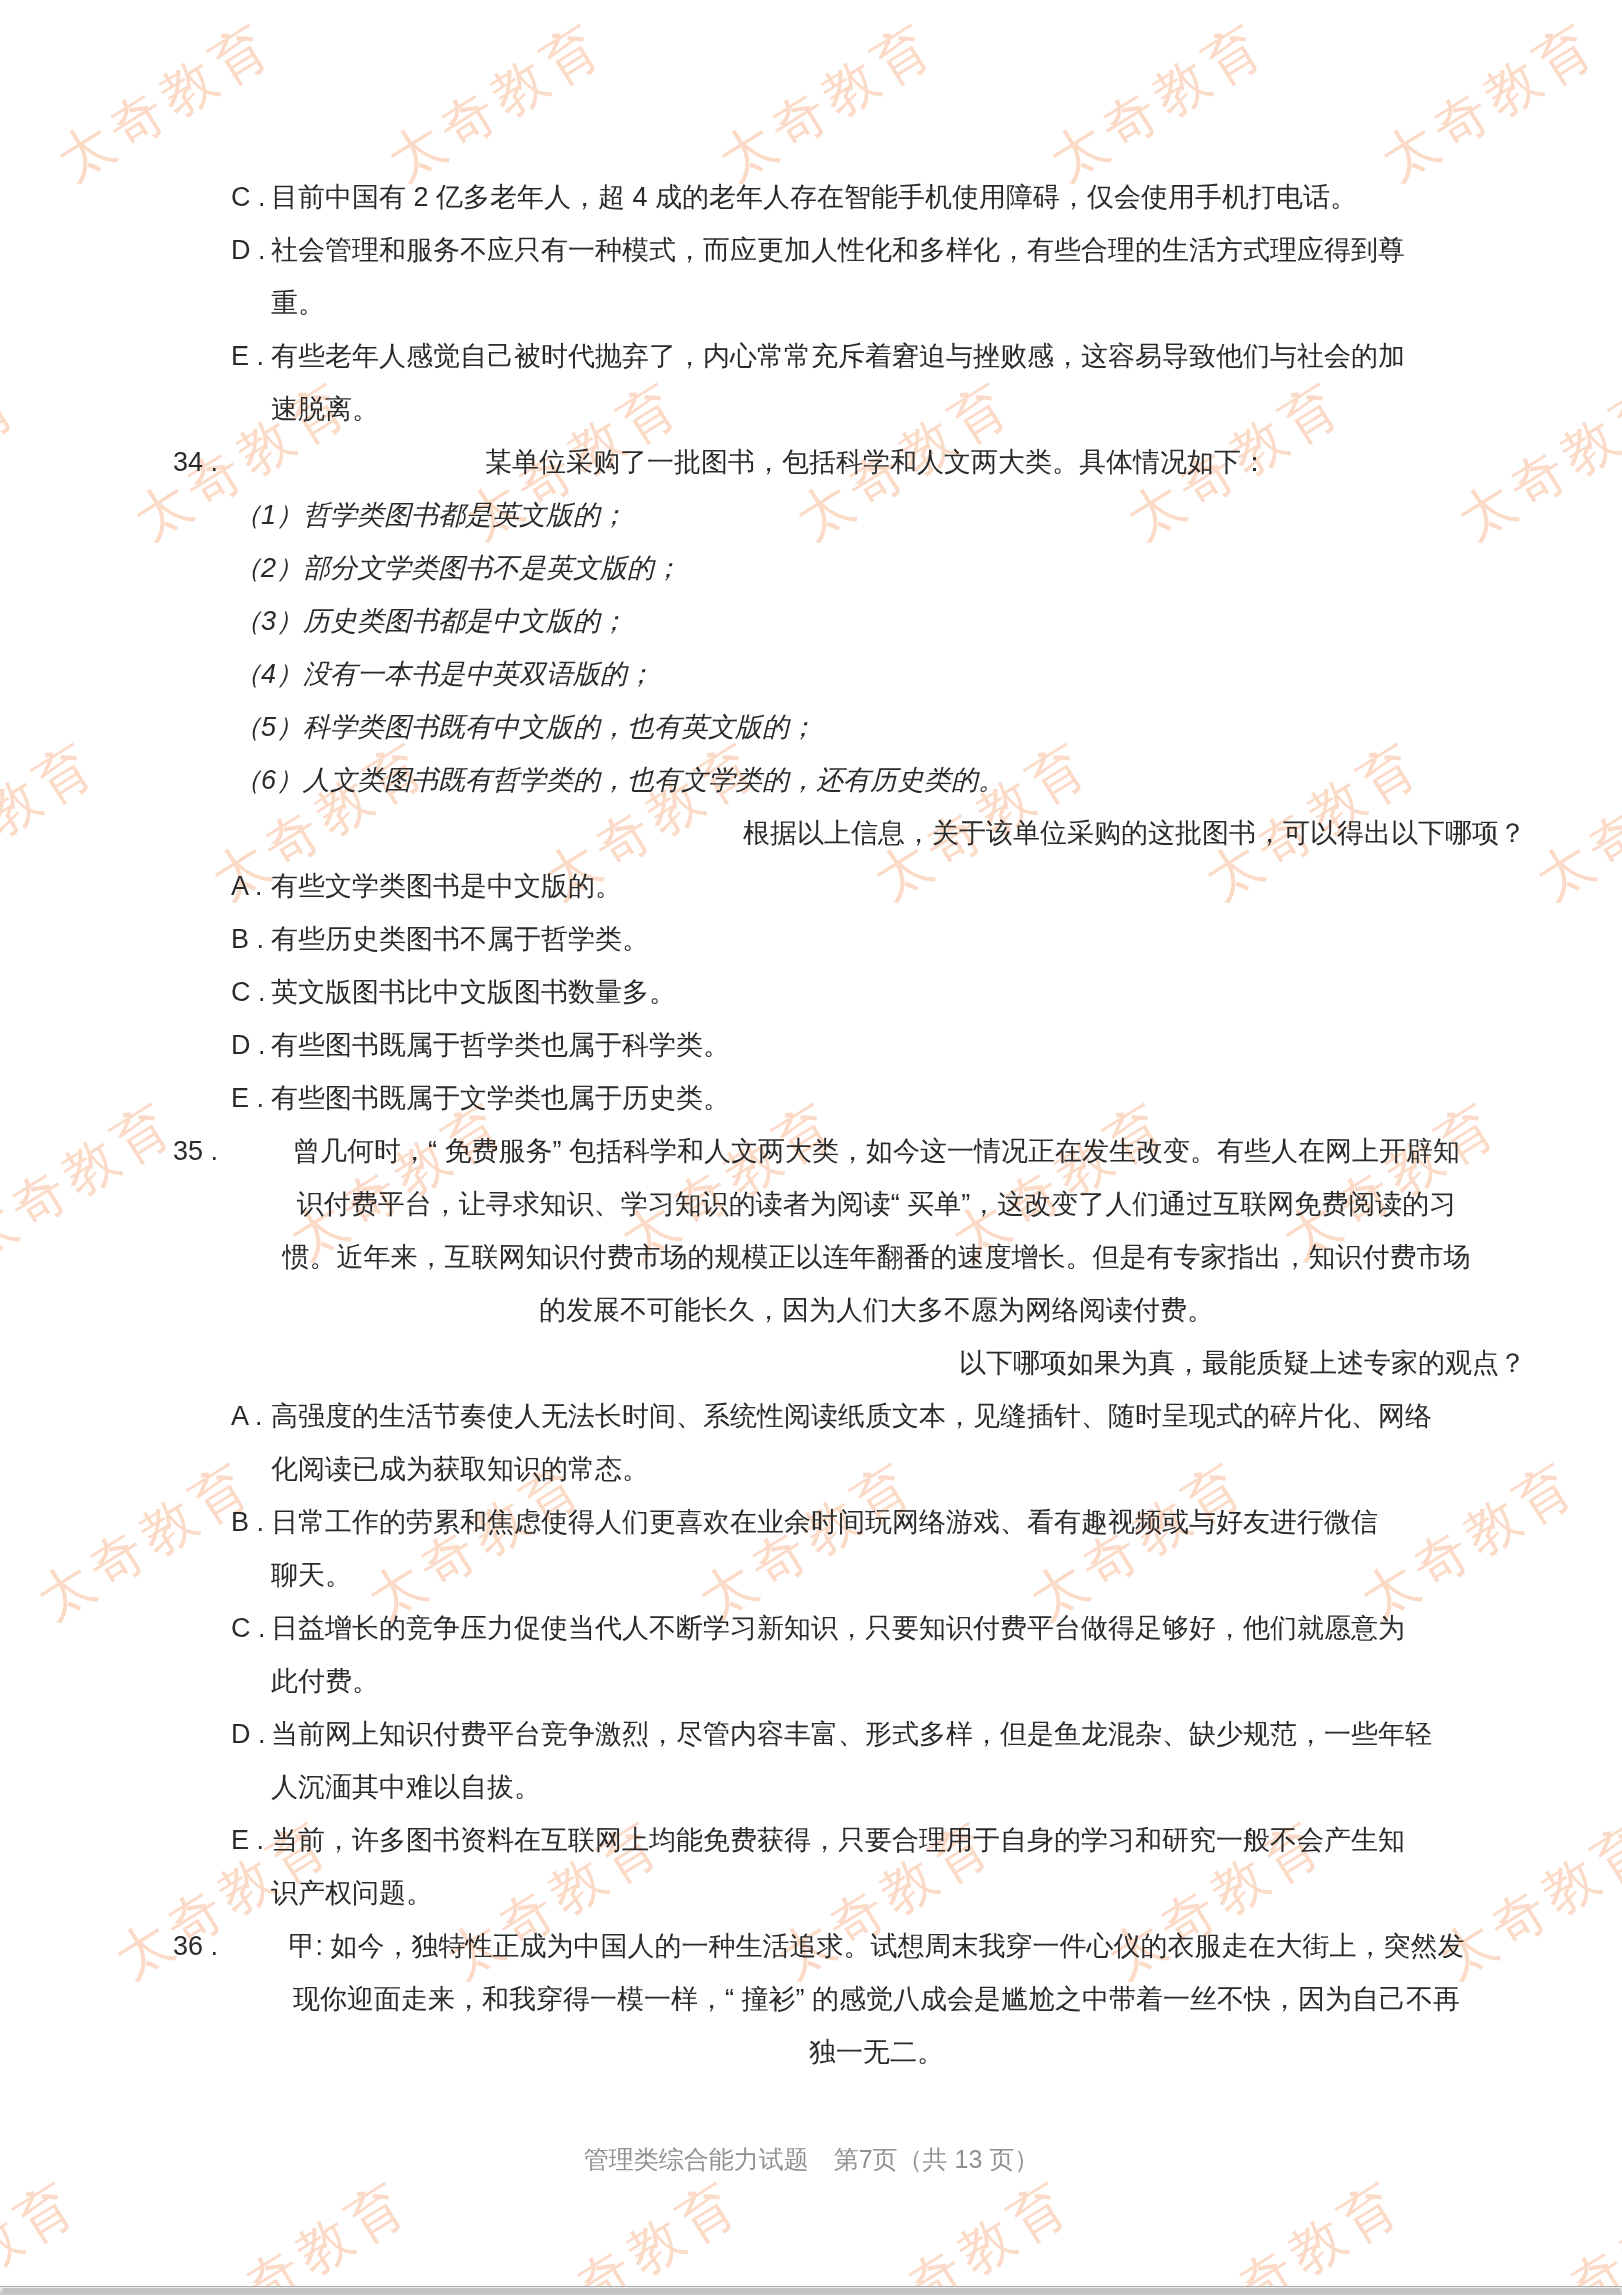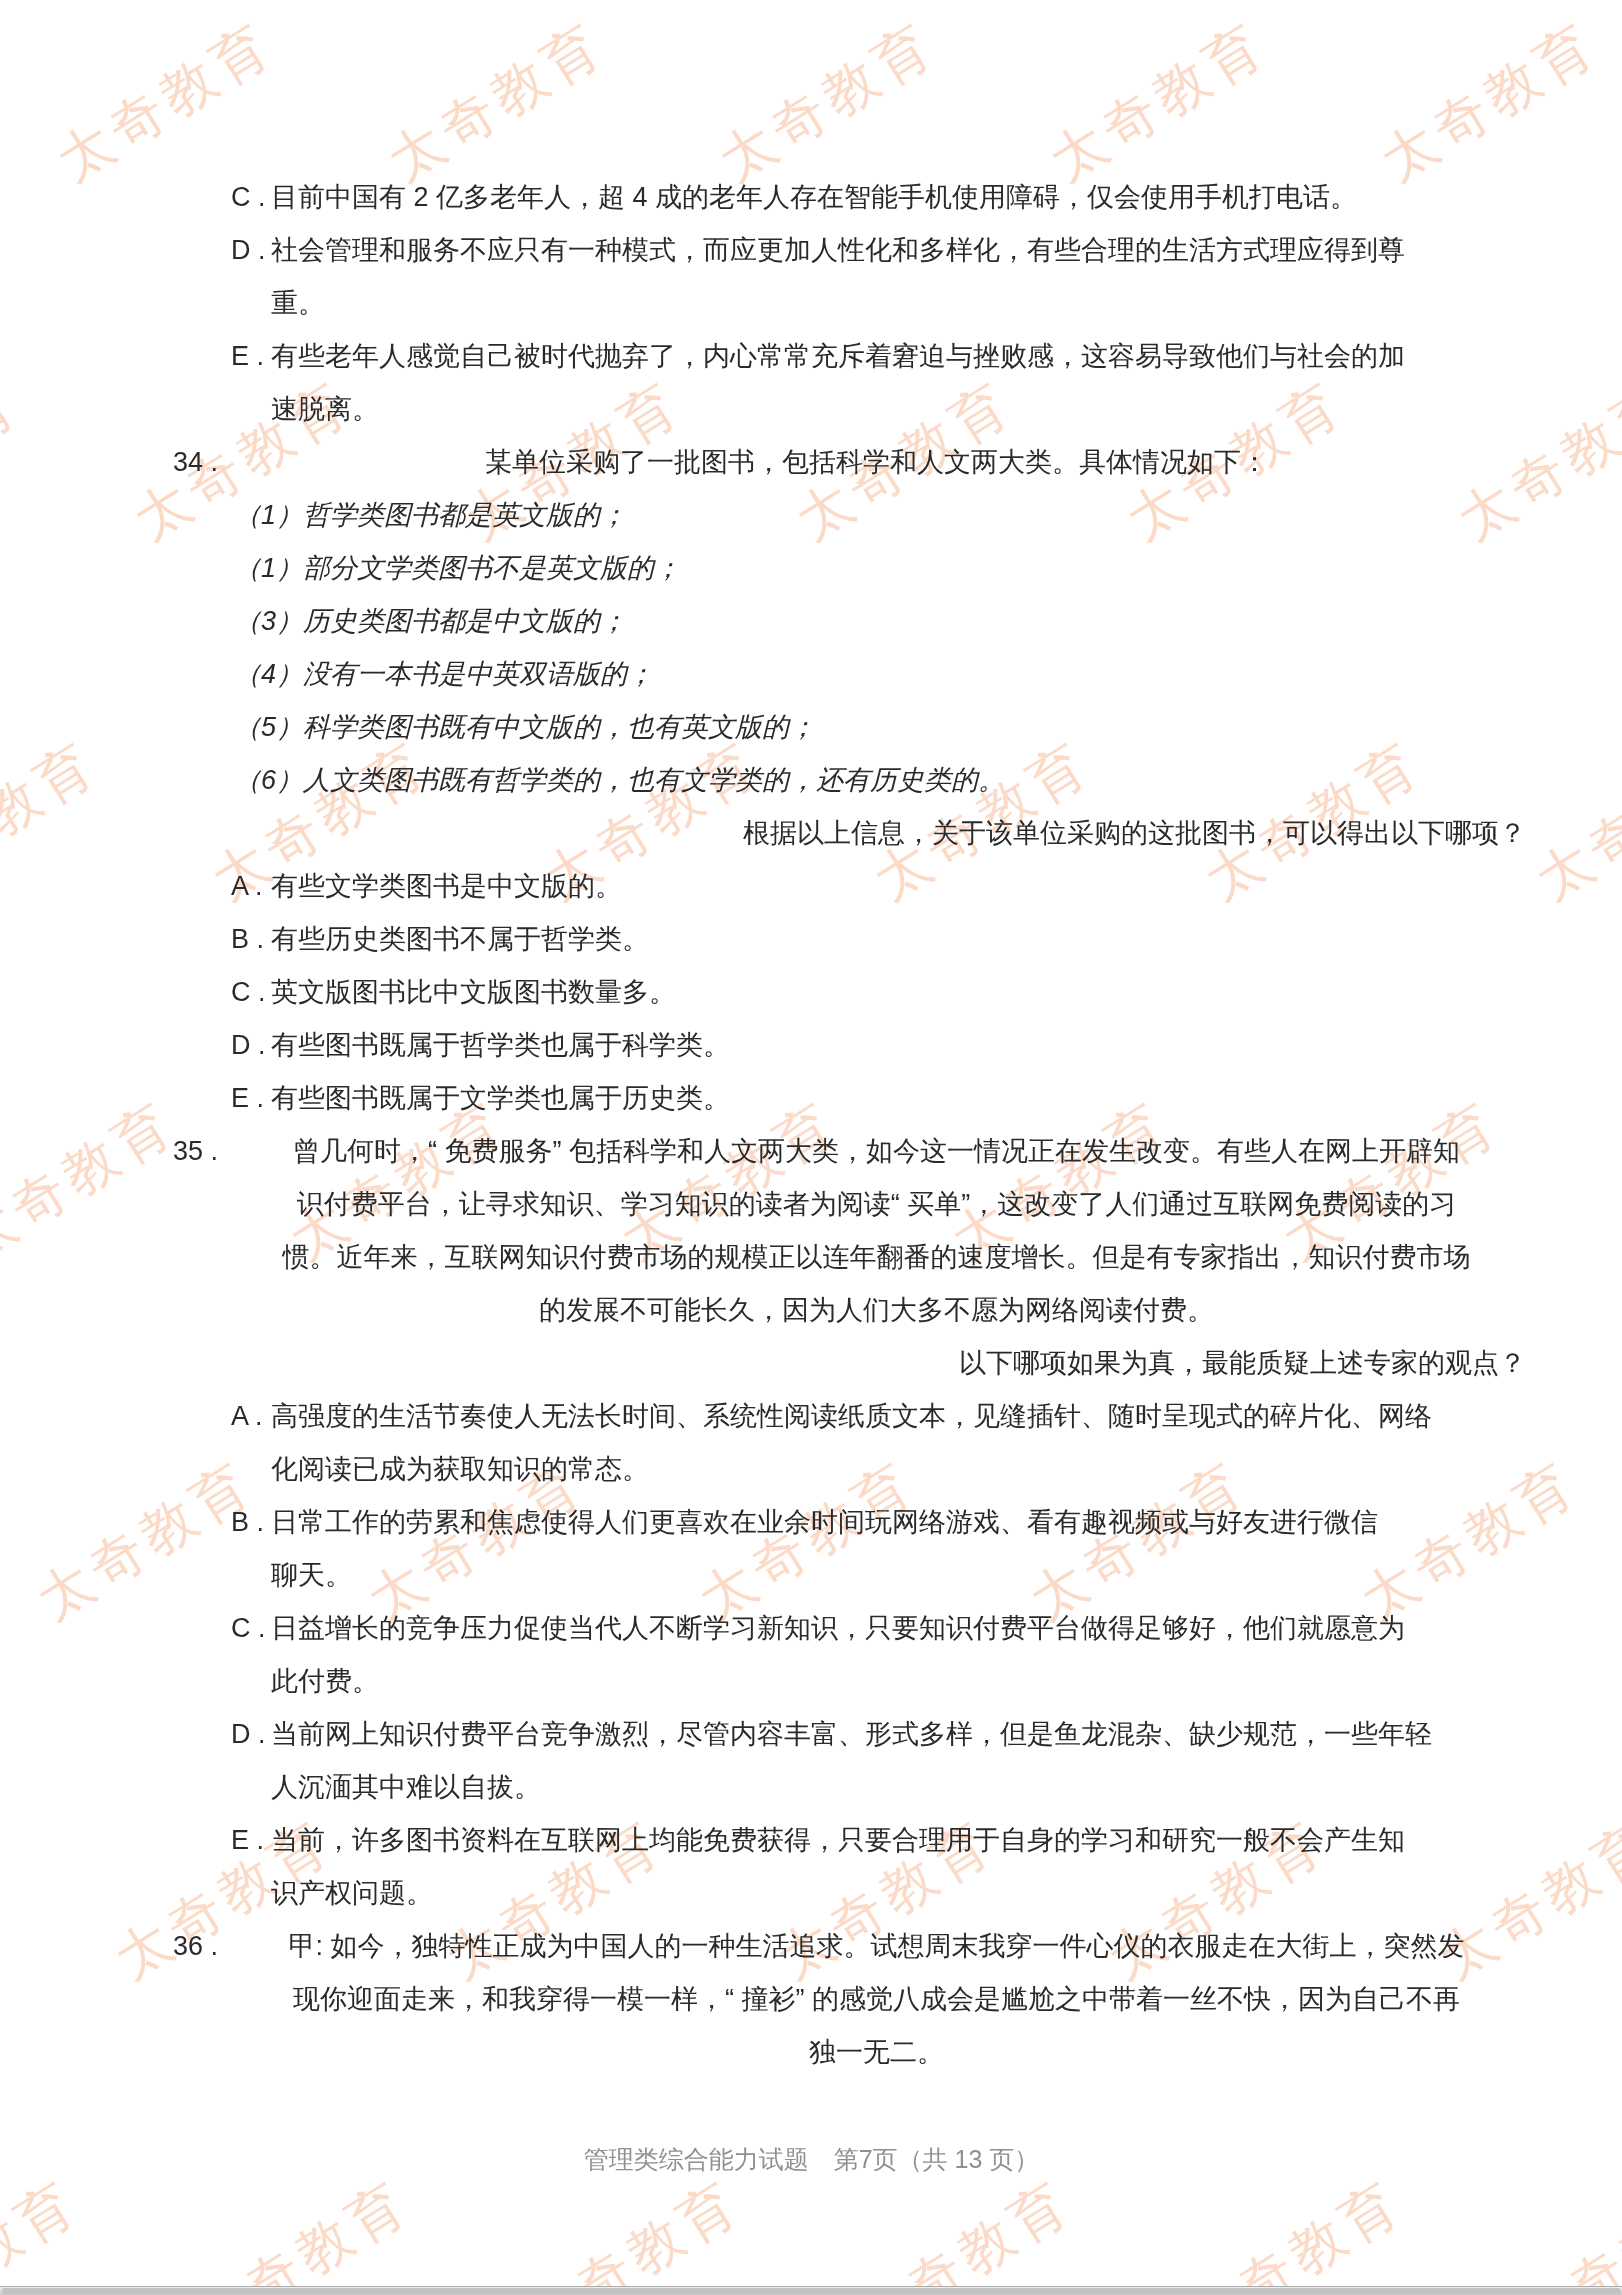"（1）部分文学类图书不是英文版的；" div.line { text: 1 -> 2 }
